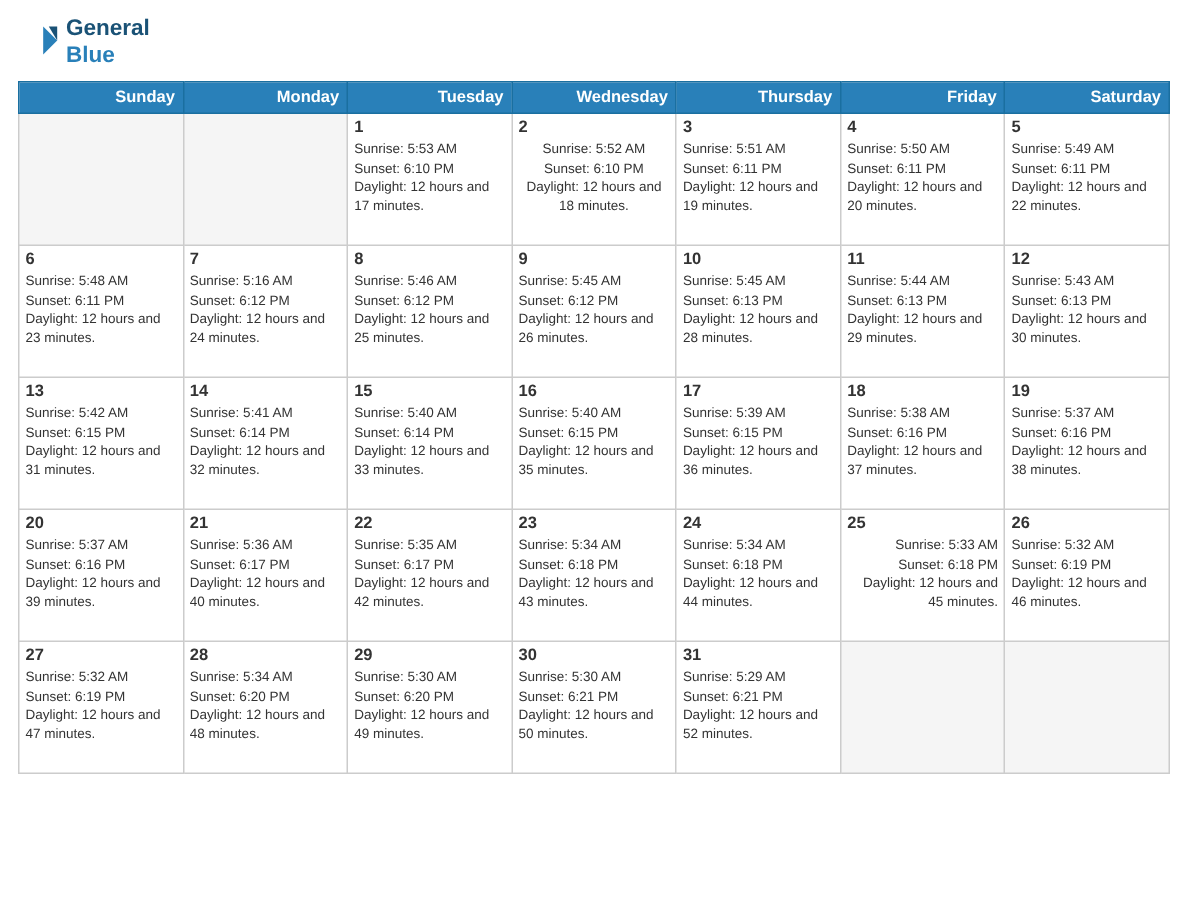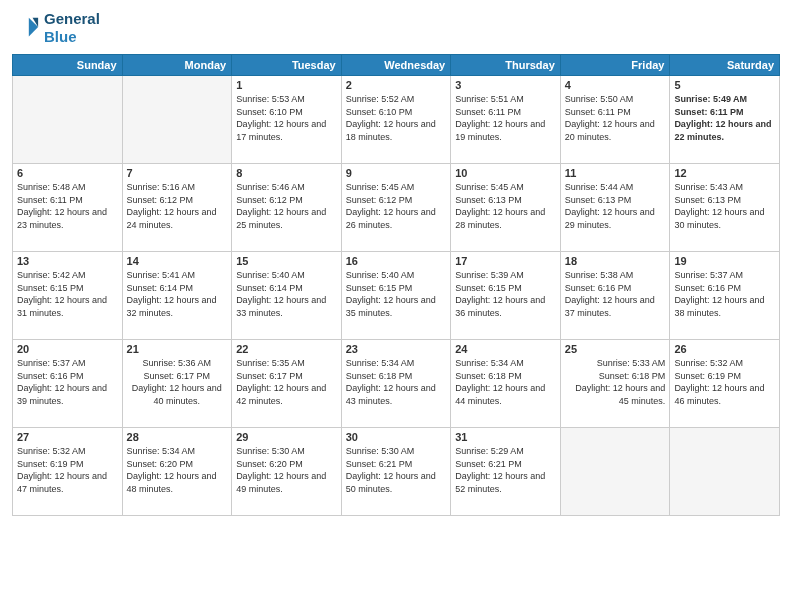"Sunrise: 5:52 AM" div.day-info { text-align: none -> center }
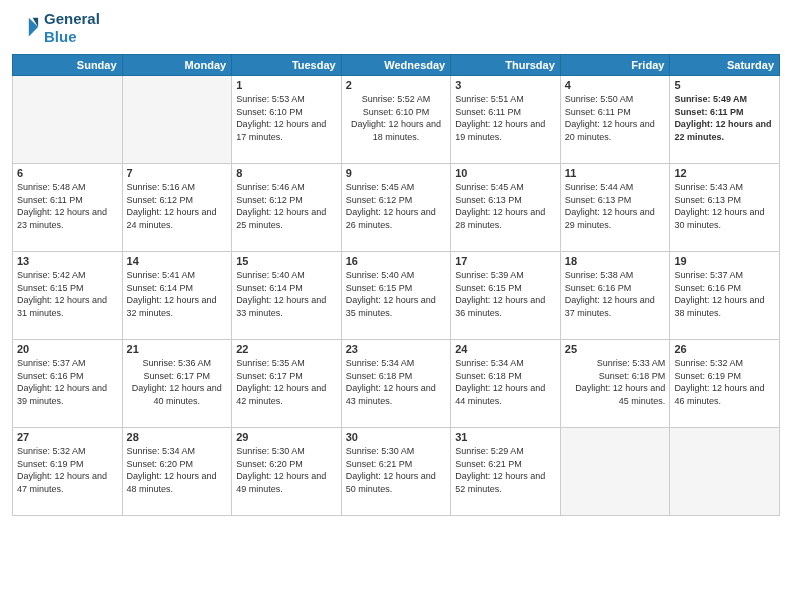"Sunrise: 5:49 AM" div.day-info { font-weight: bold -> none }
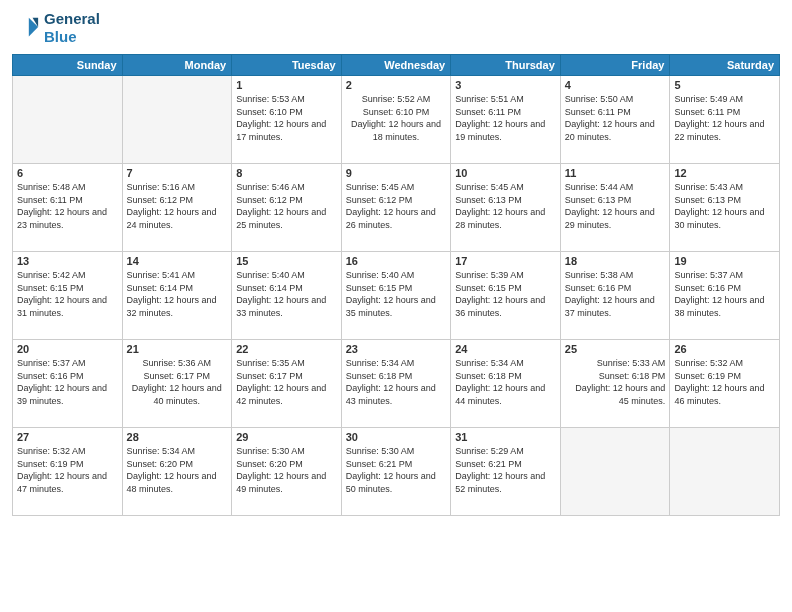"Sunrise: 5:36 AM" div.day-info { text-align: center -> none }
